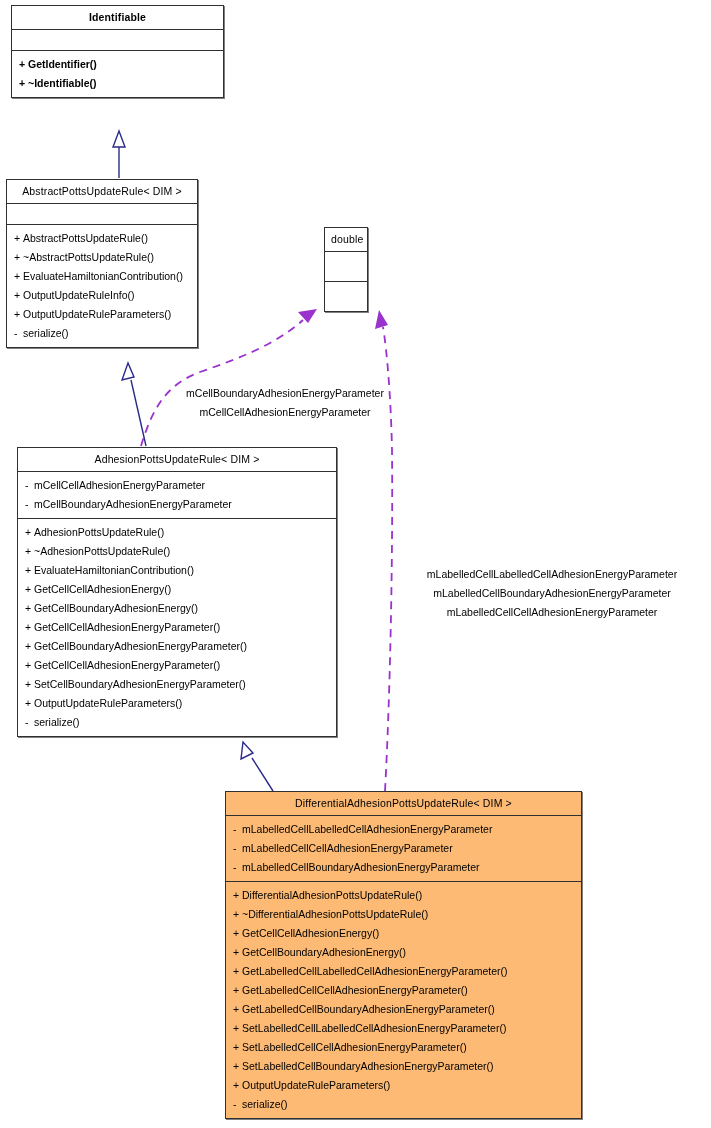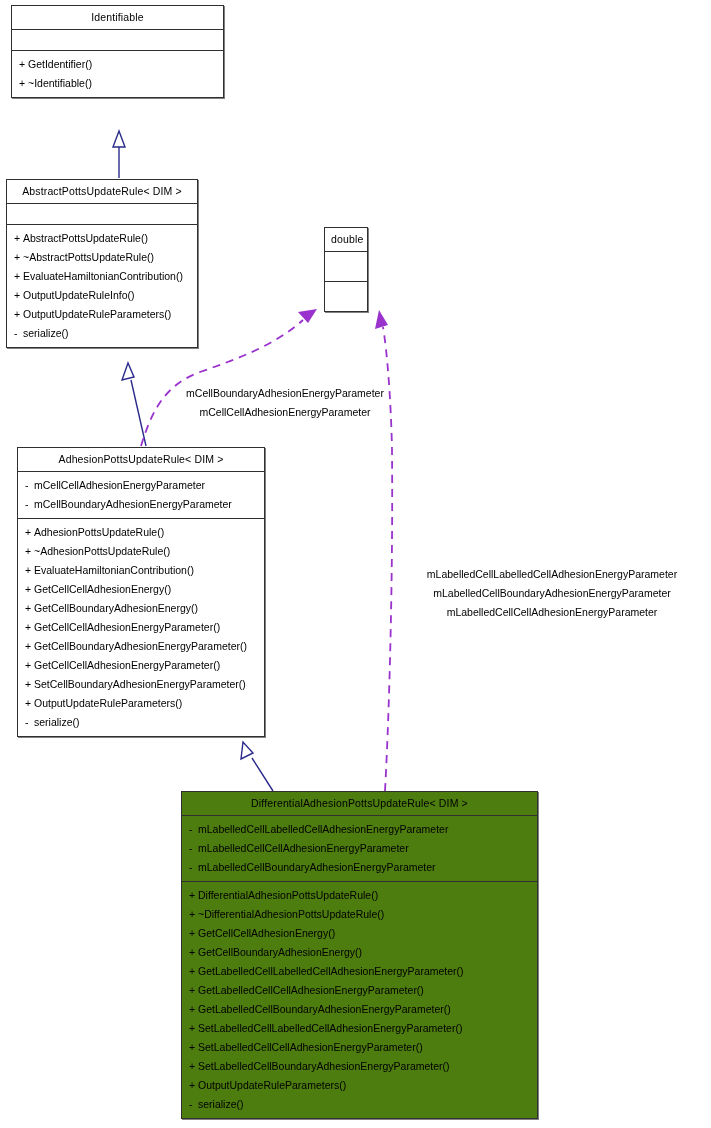"Identifiable" div.uml-class { font-weight: none -> bold }
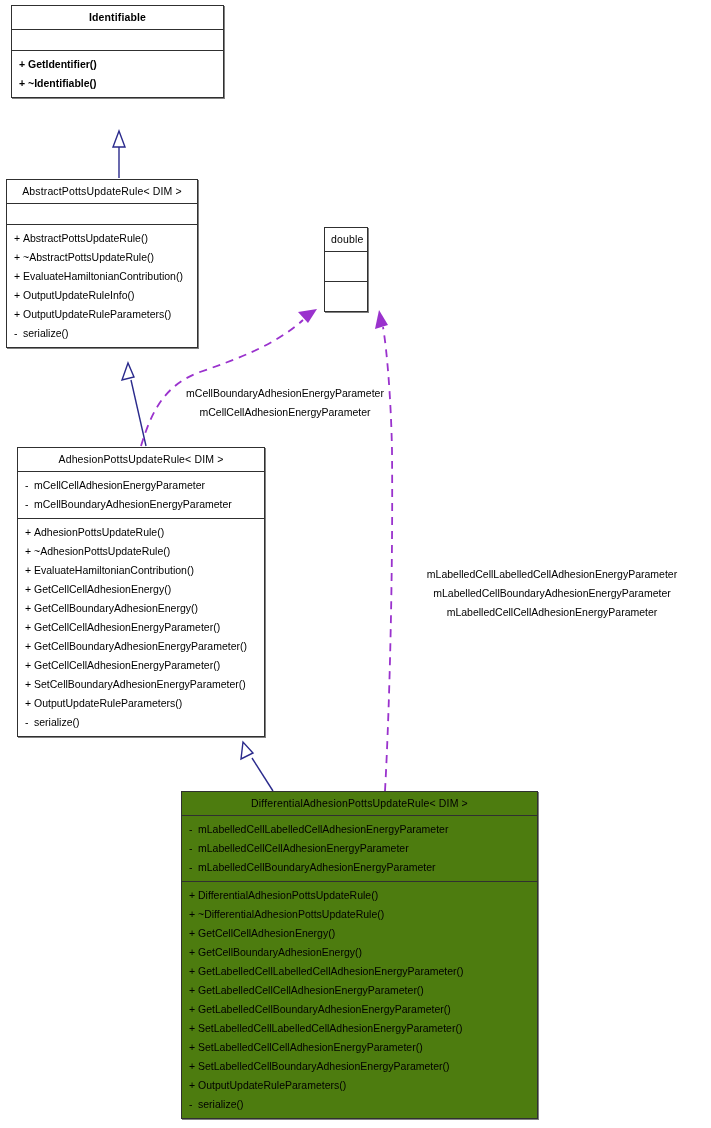"AdhesionPottsUpdateRule< DIM >" div.uml-class { width: 248px -> 320px }
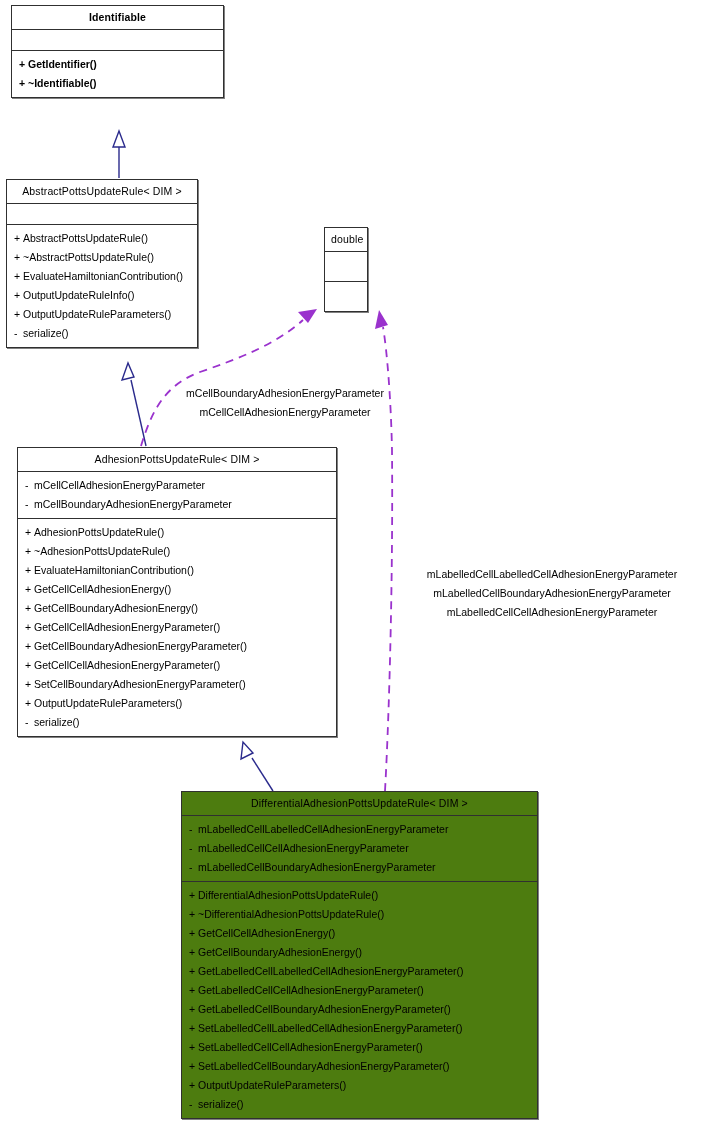"DifferentialAdhesionPottsUpdateRule< DIM" .uml-class.filled { background: #4d7c0f -> #fdba74; margin-left: none -> 44px }
